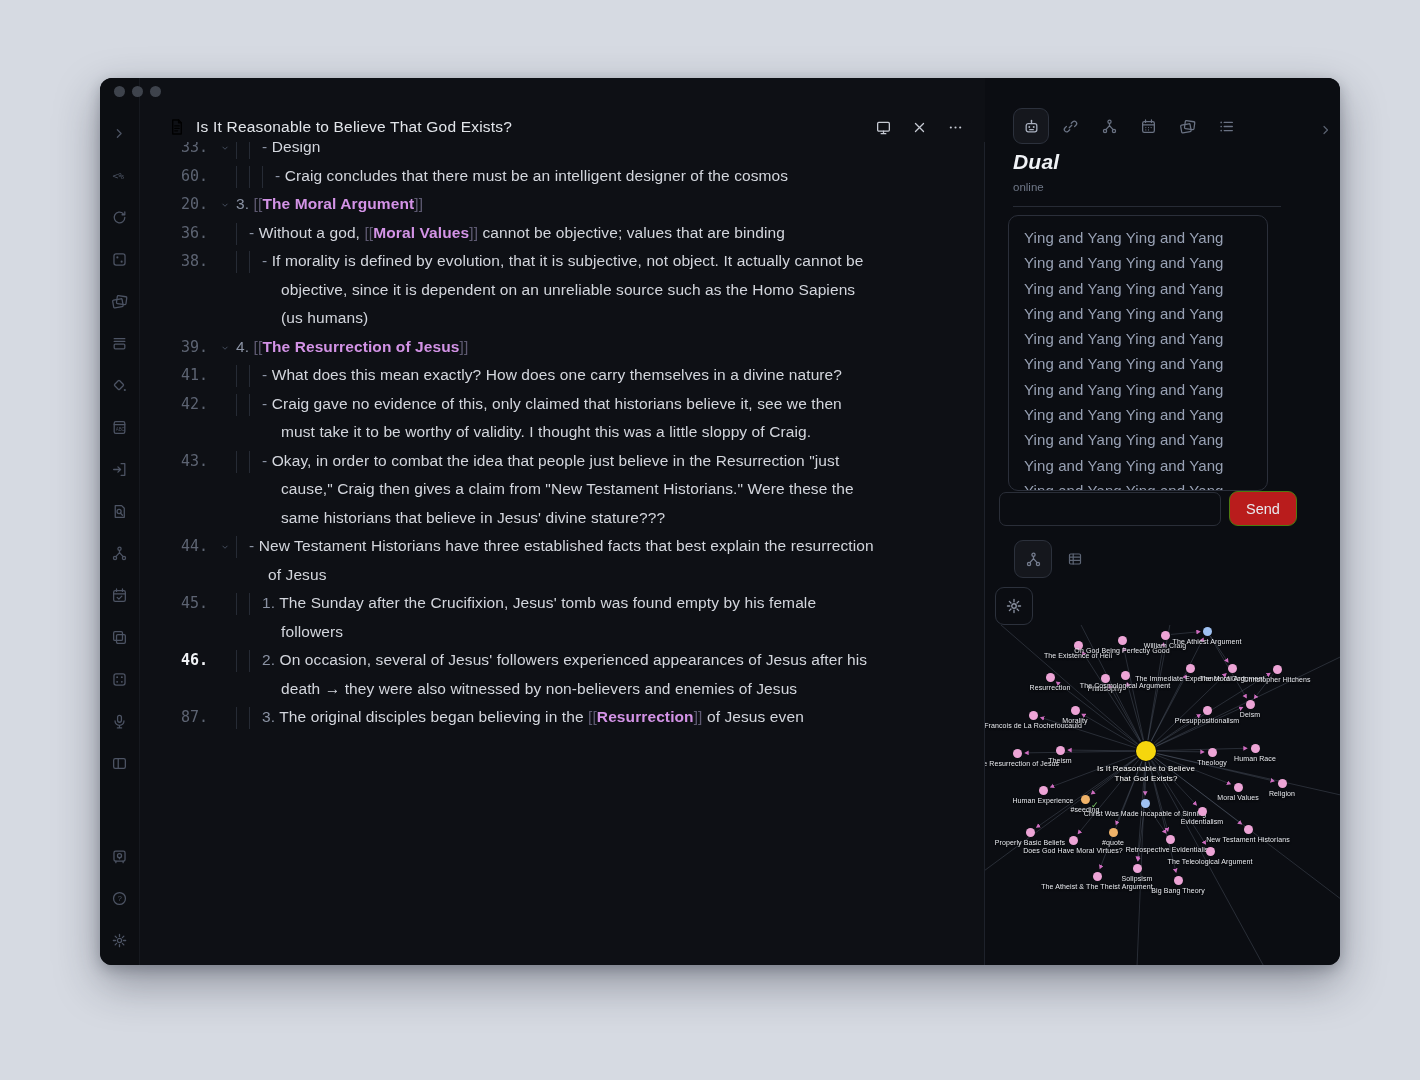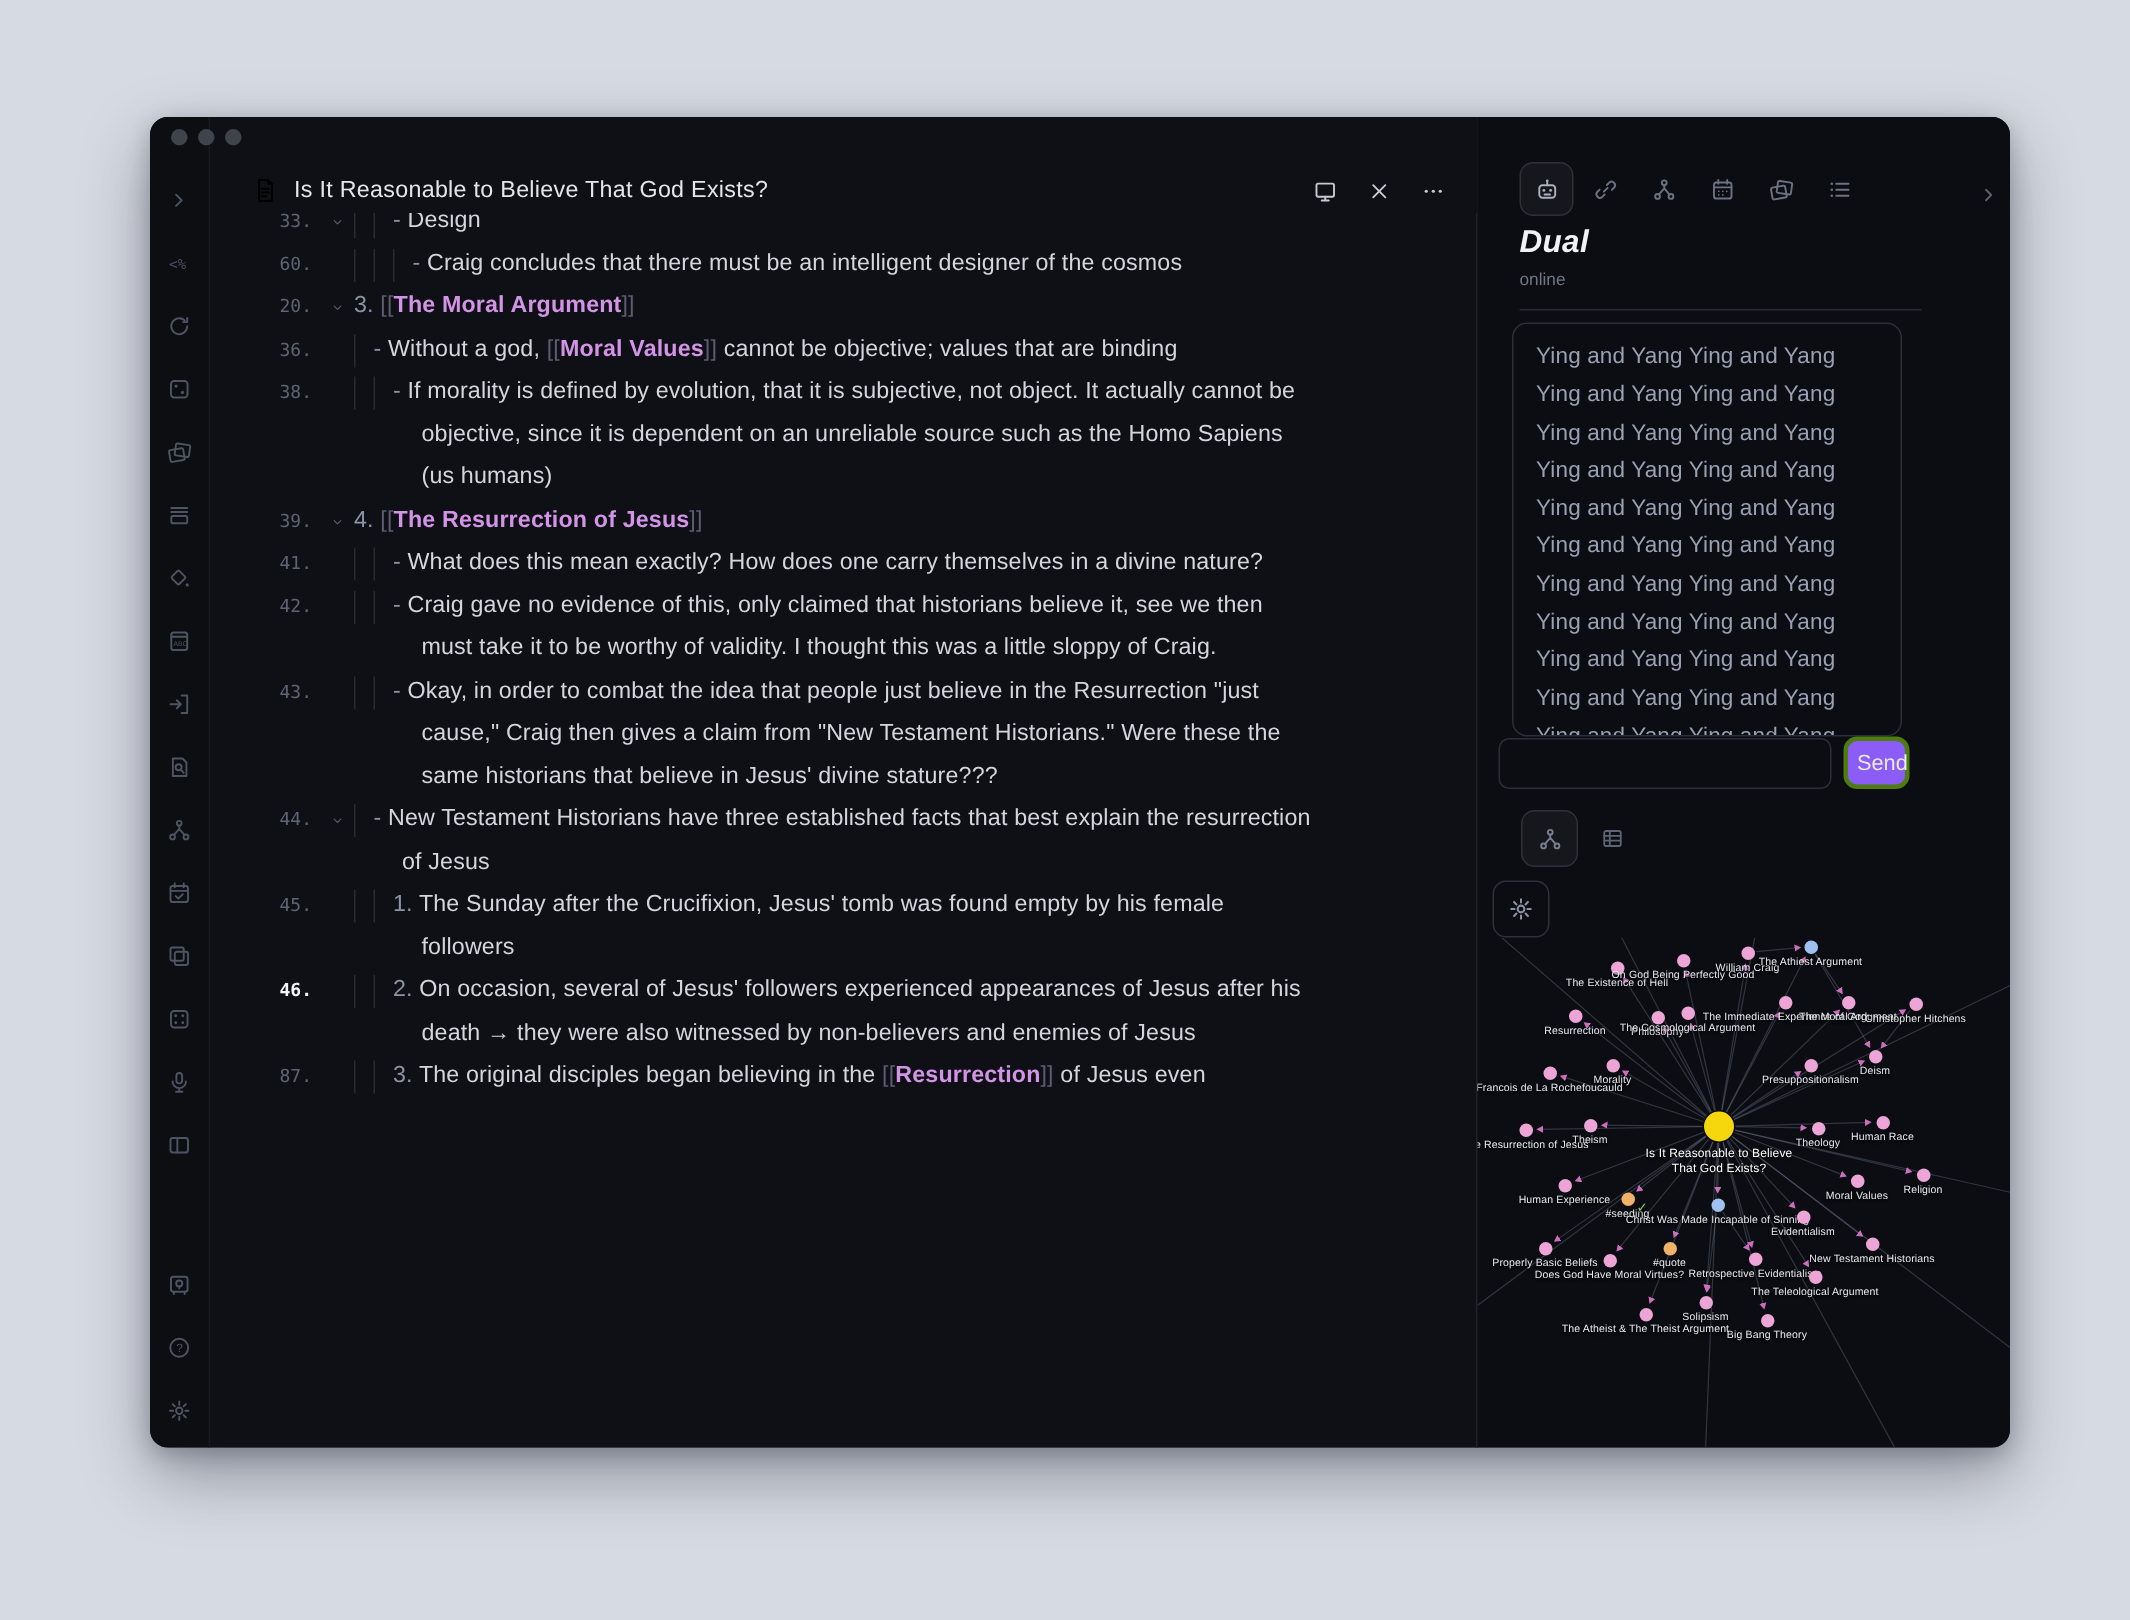"33." .ln-num { font-size: 12px -> 15px }
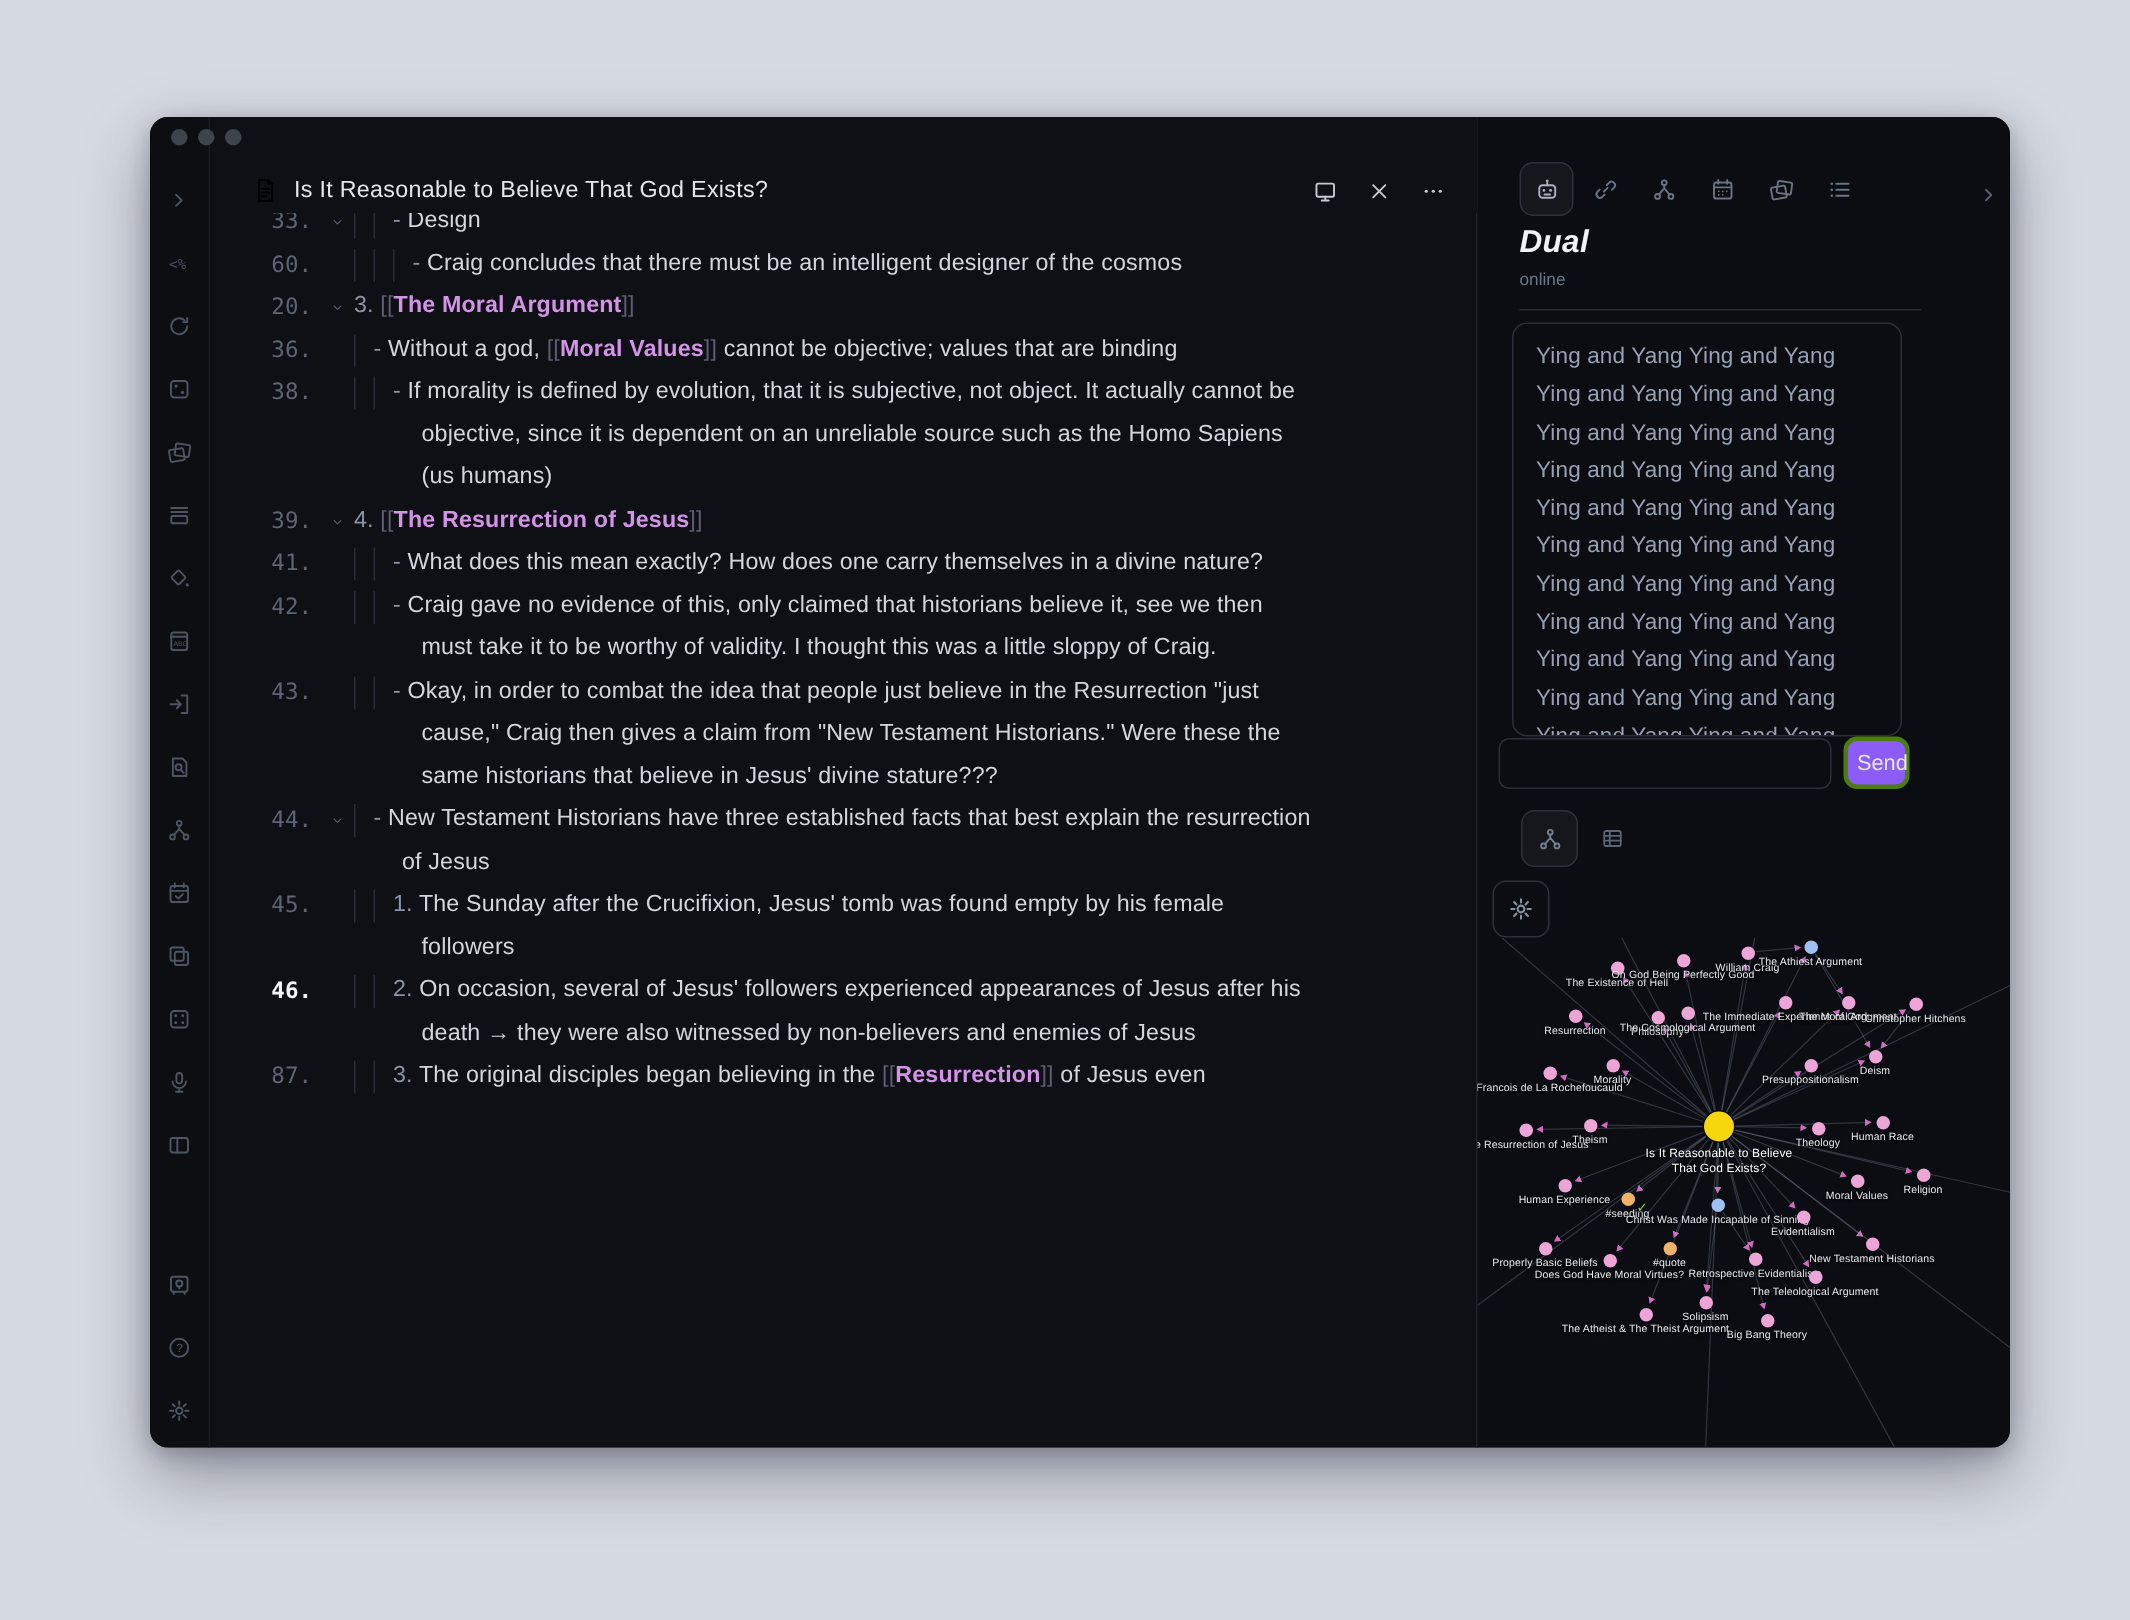"Send" .send-btn { background: #8b5cf6 -> #b91c1c; border: 3px solid #4d7c0f -> 1px solid #4d7c0f; width: 44px -> 68px }
